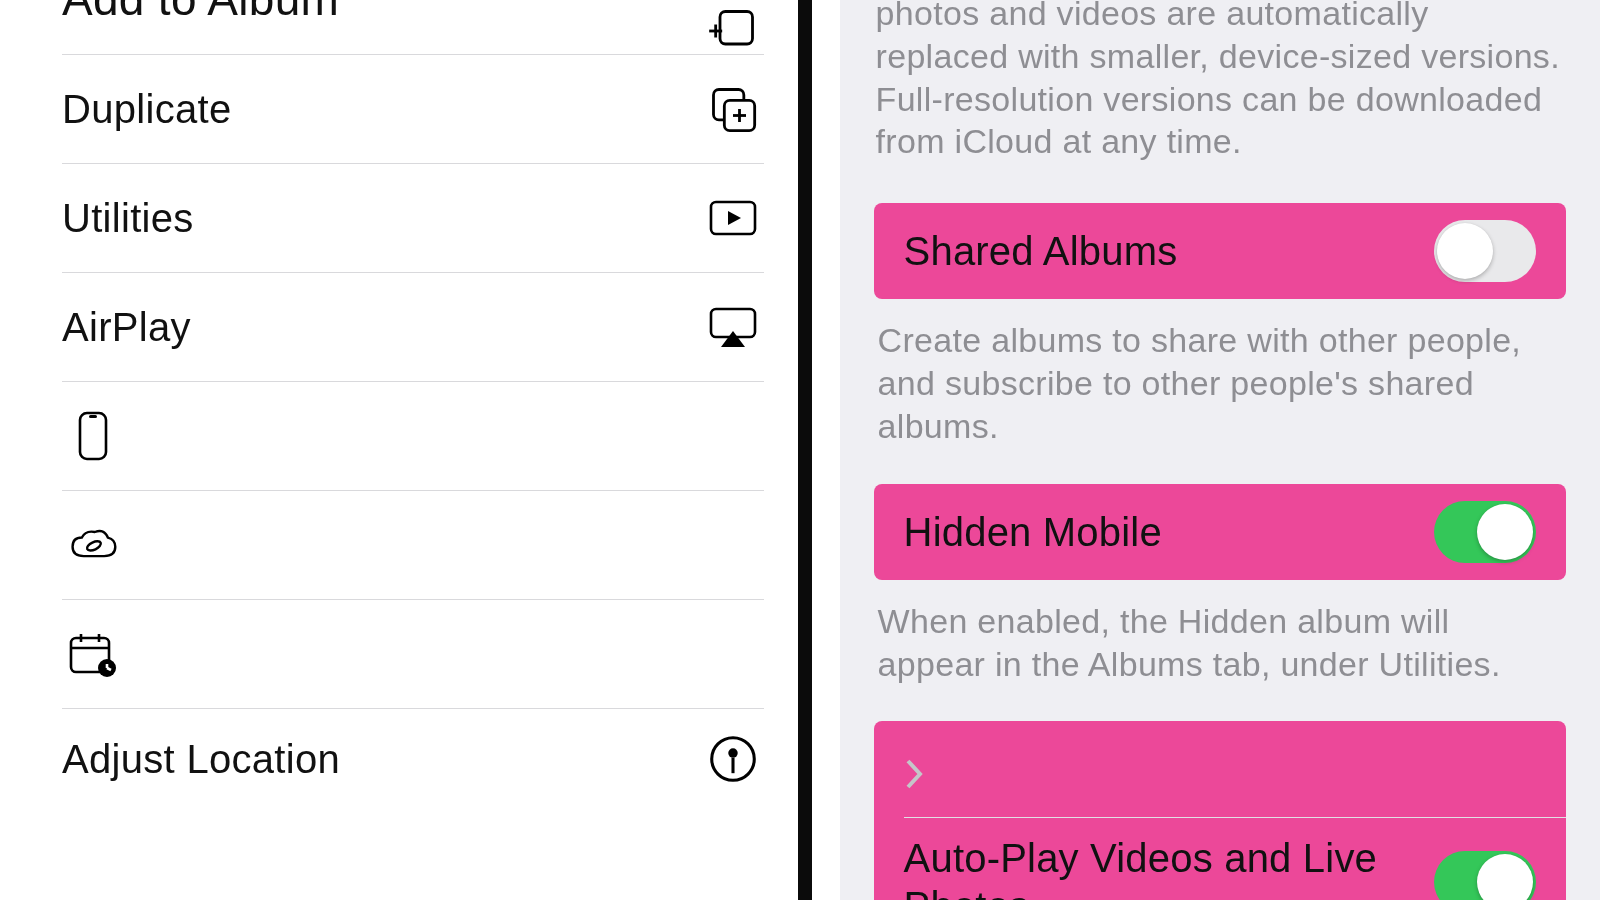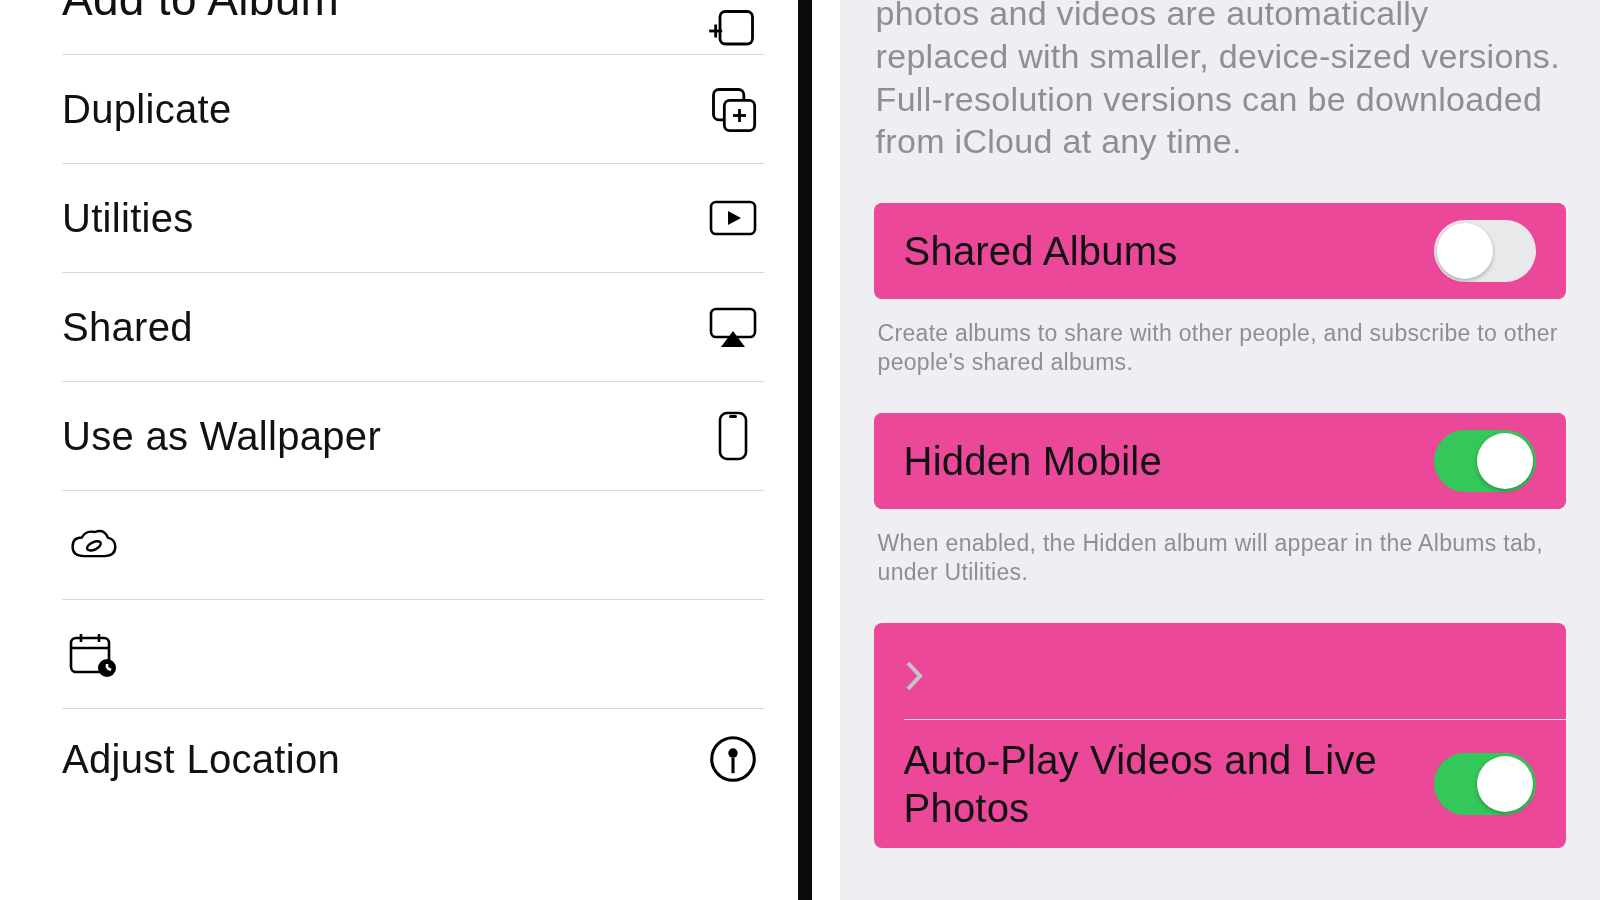"Shared" span.action-label { text: Shared -> AirPlay }
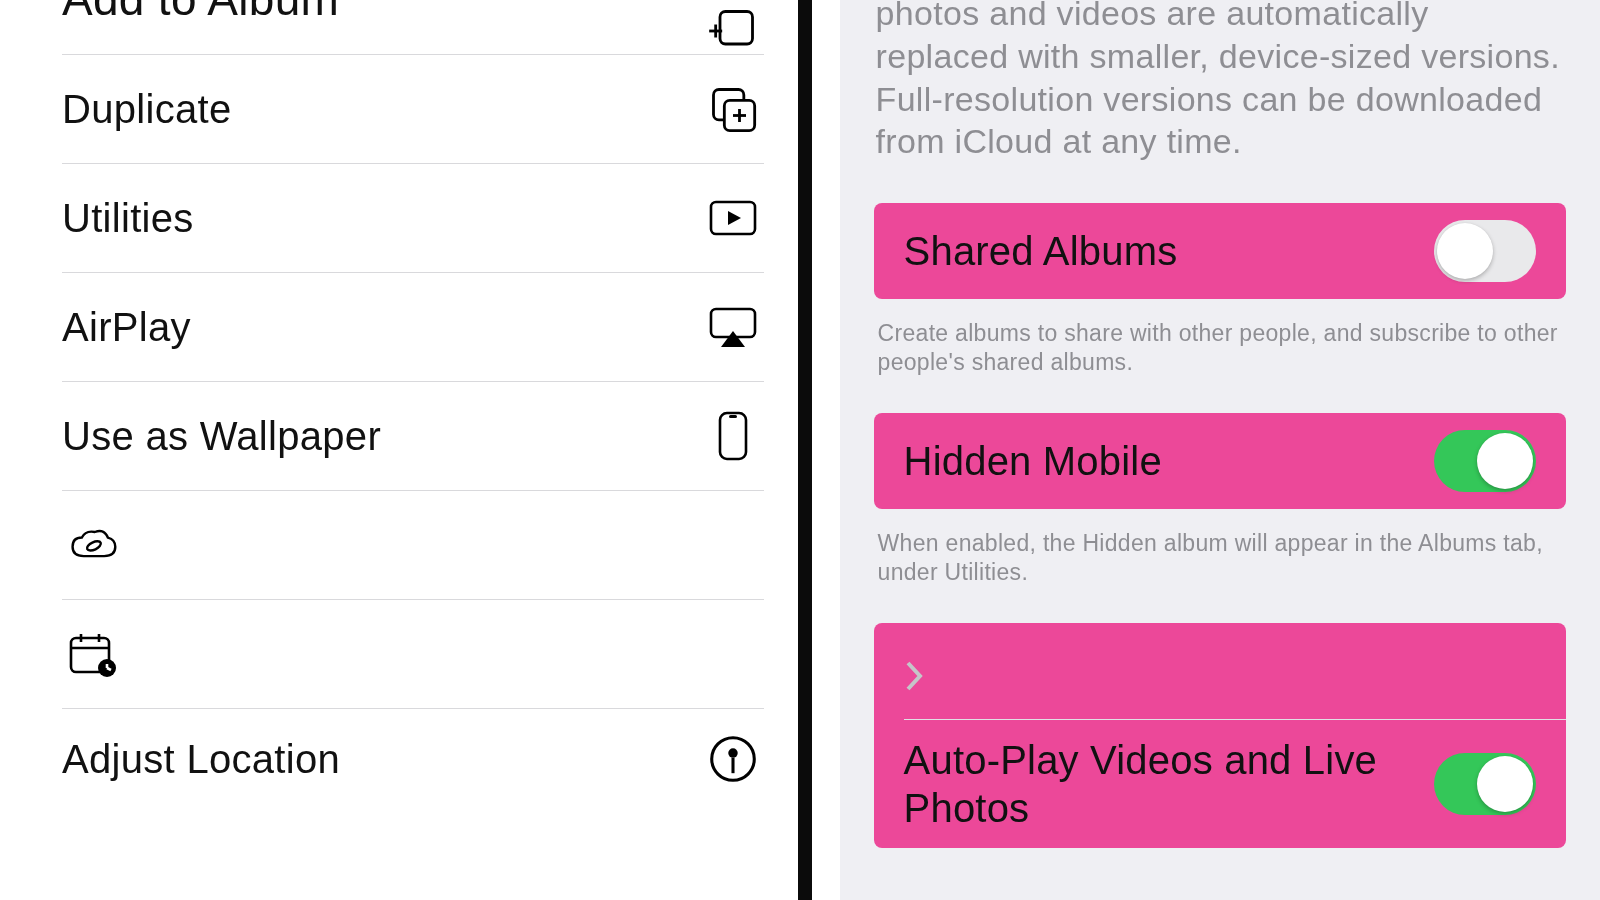"Create albums to share with" .footer-text { font-size: 23px -> 34px }
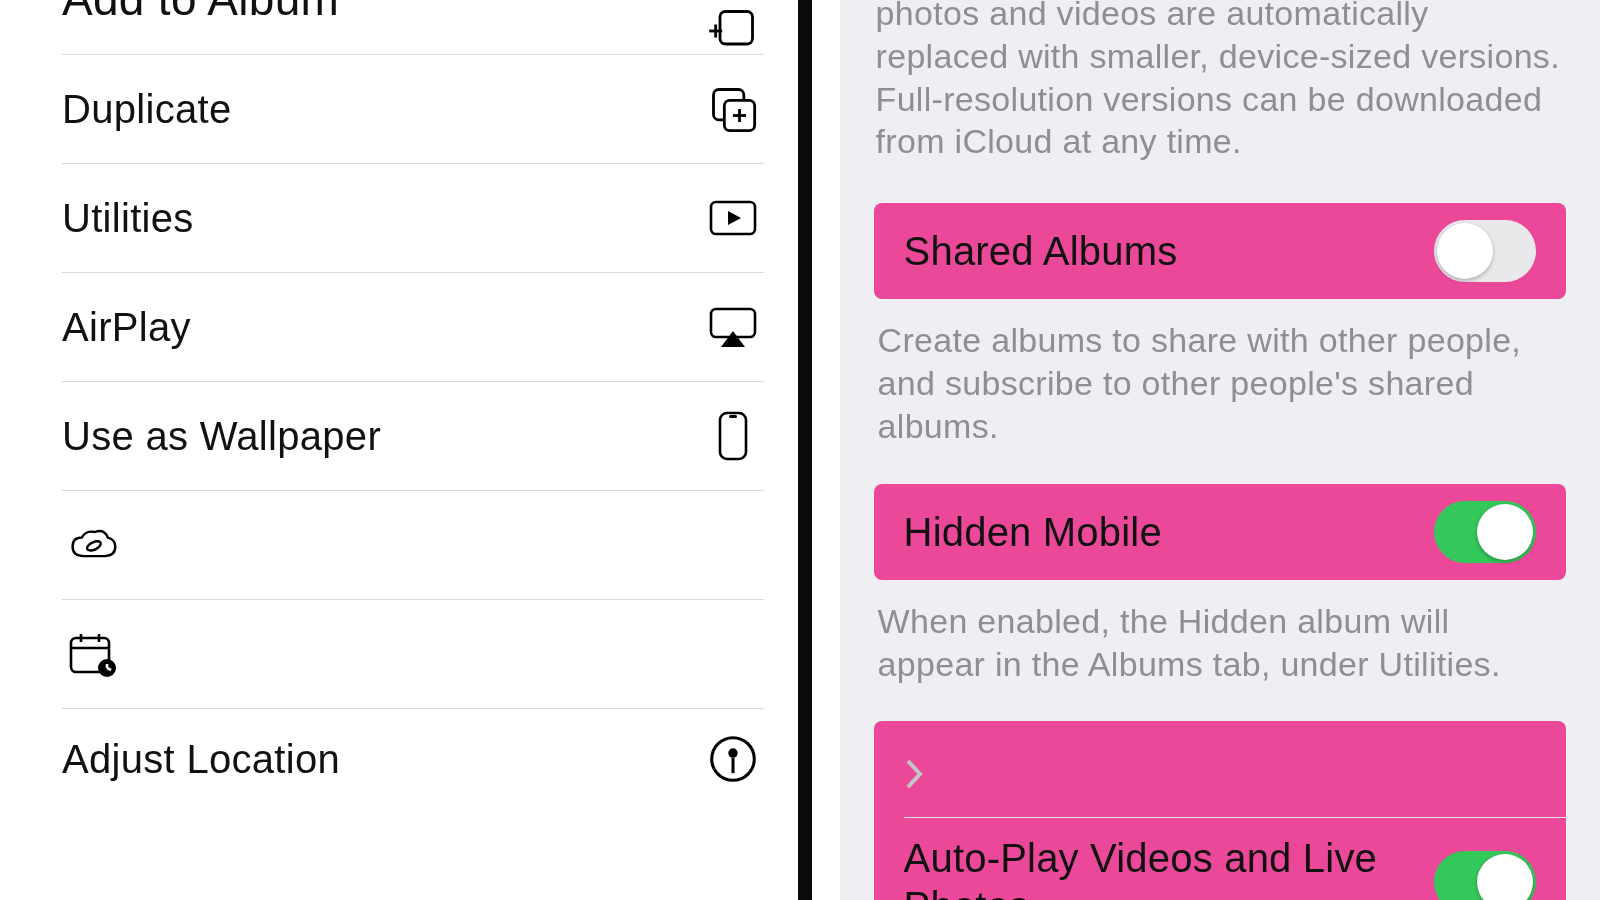"Use as Wallpaper" span.action-label { html: <span>Use as Wallpaper</span> -> none }
